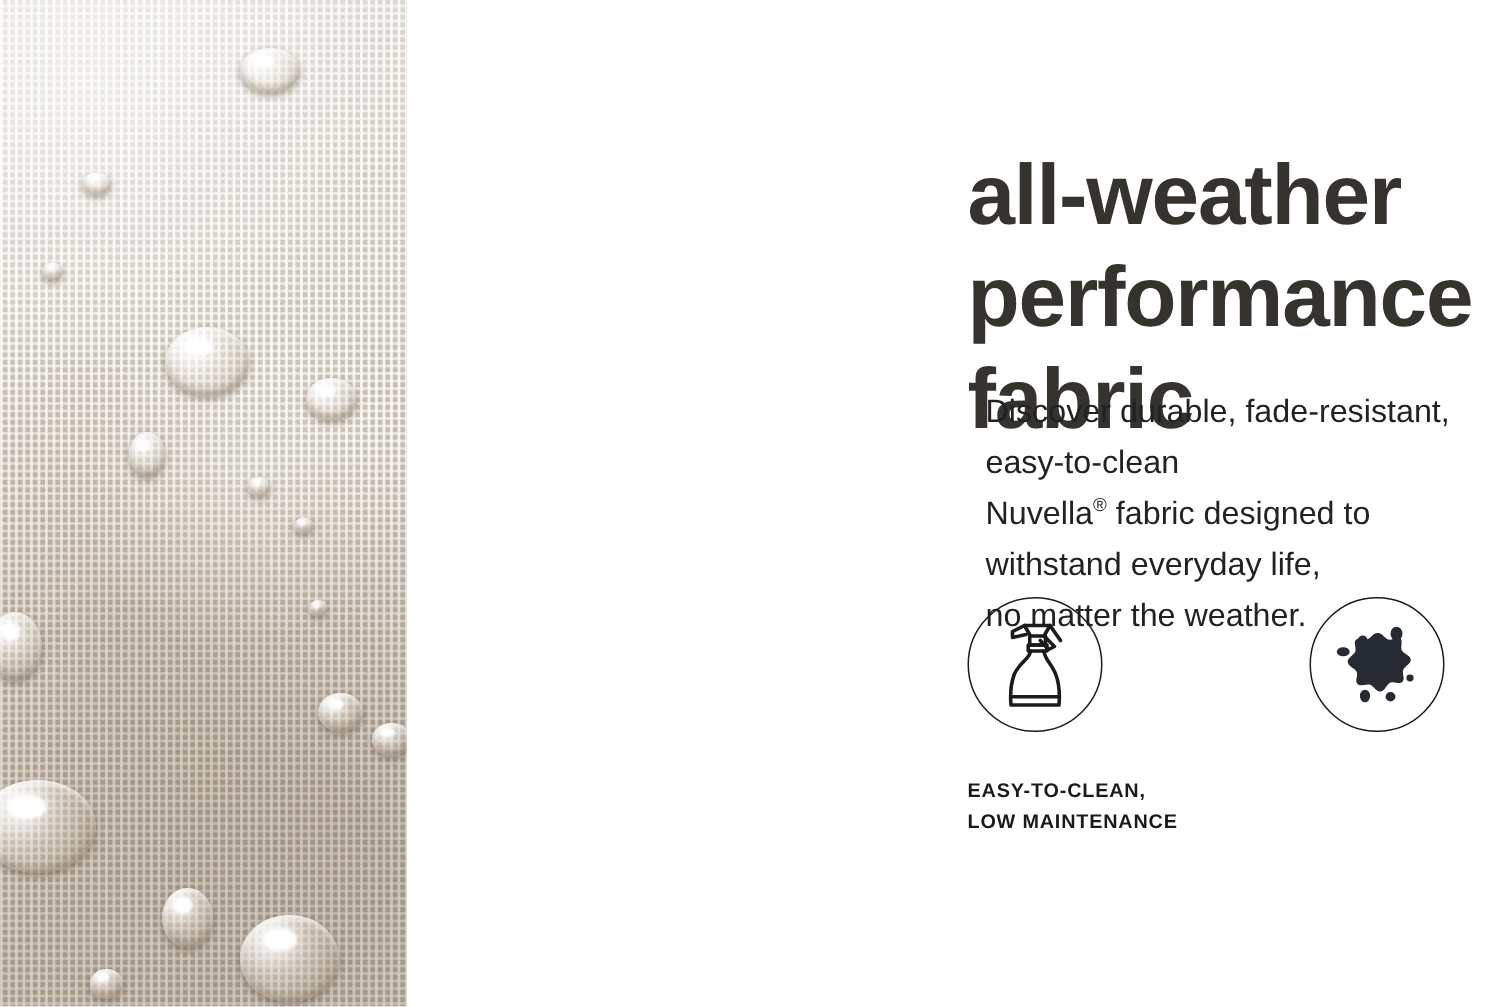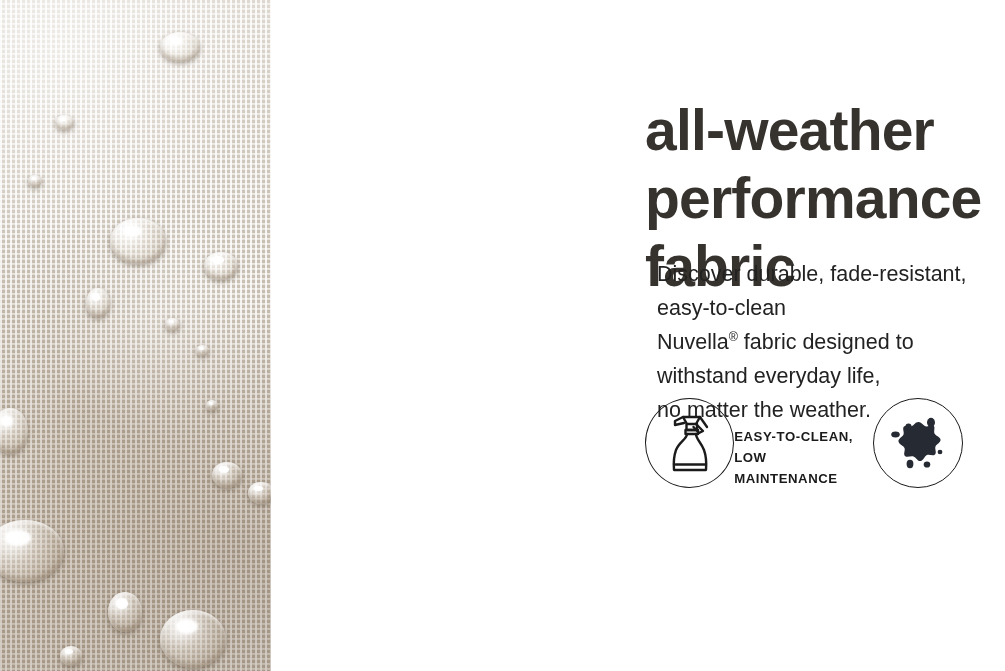"EASY-TO-CLEAN," .feature { flex-direction: row -> column }
